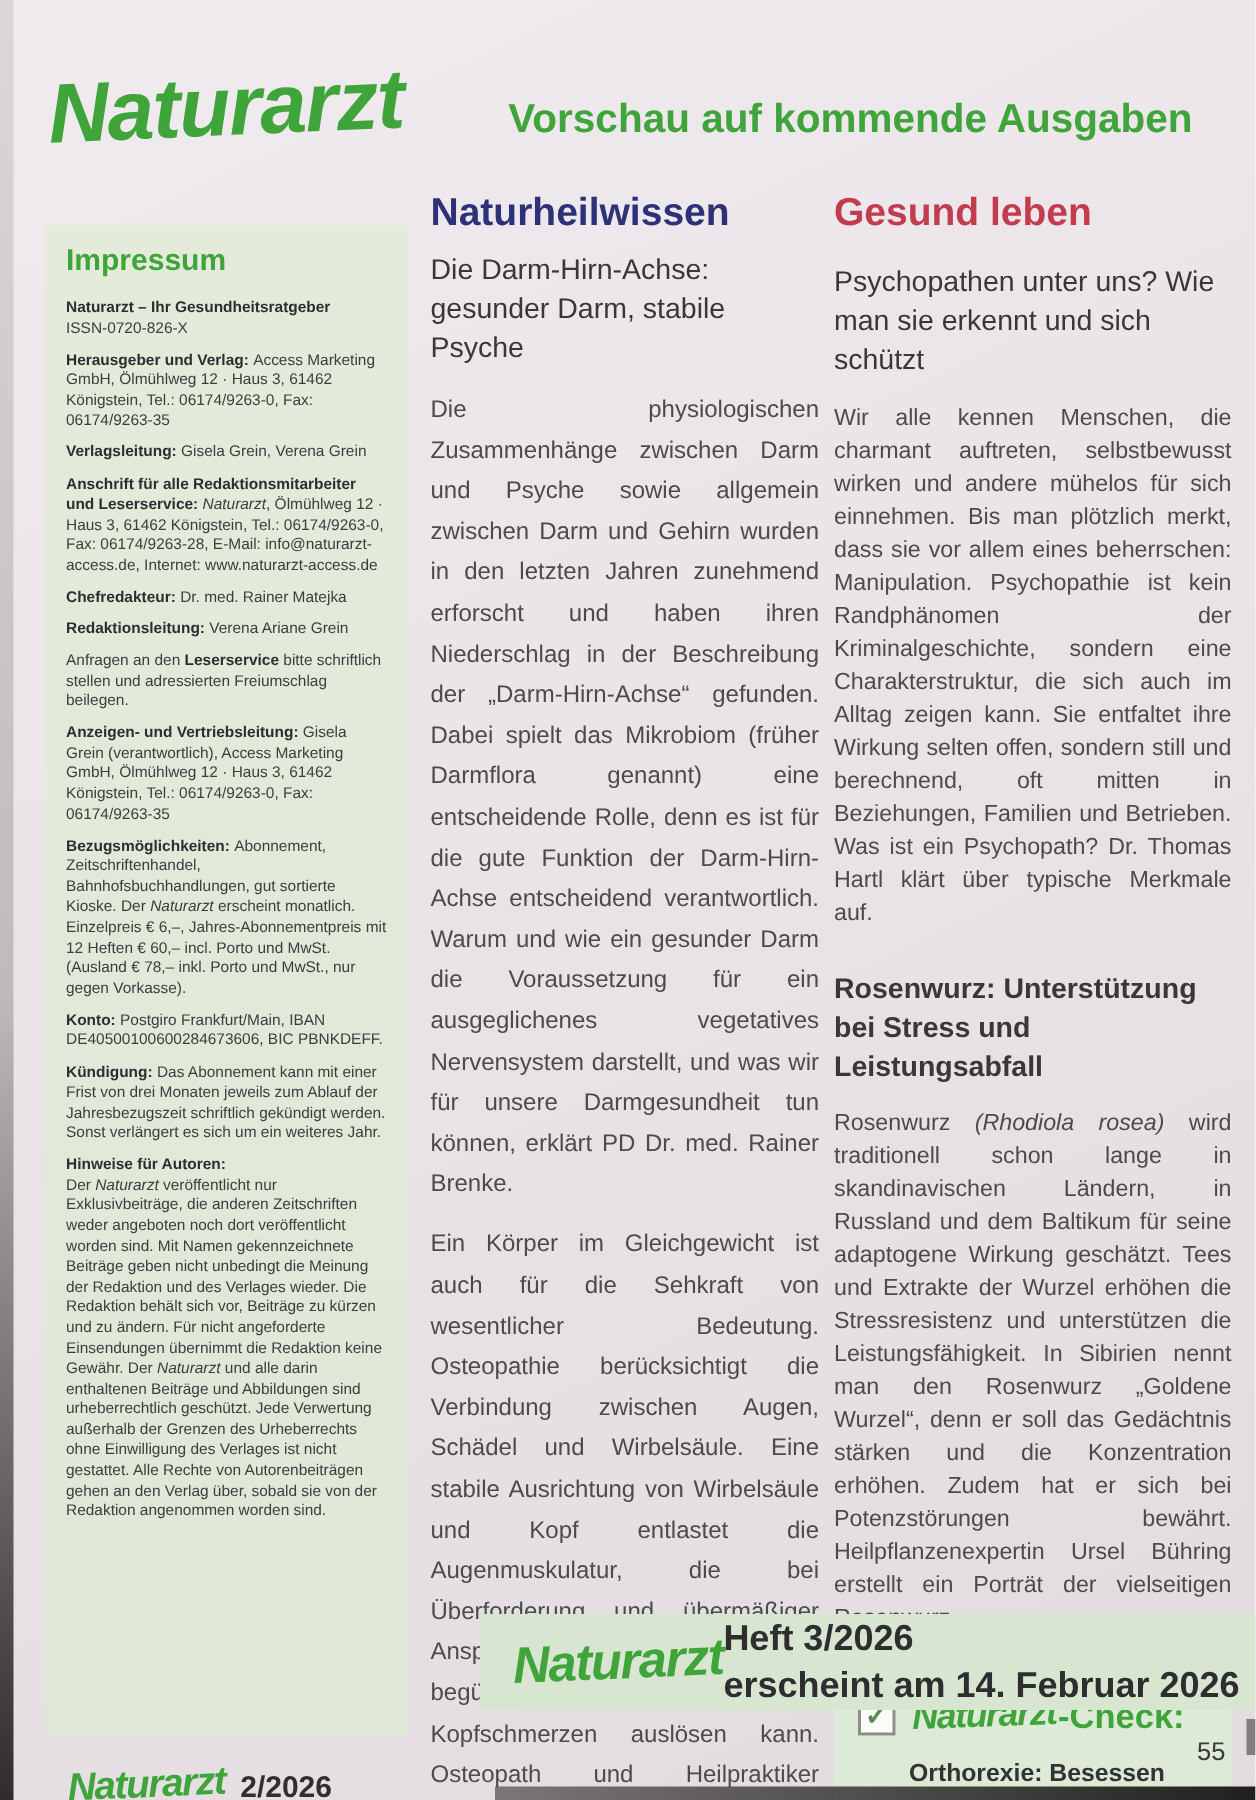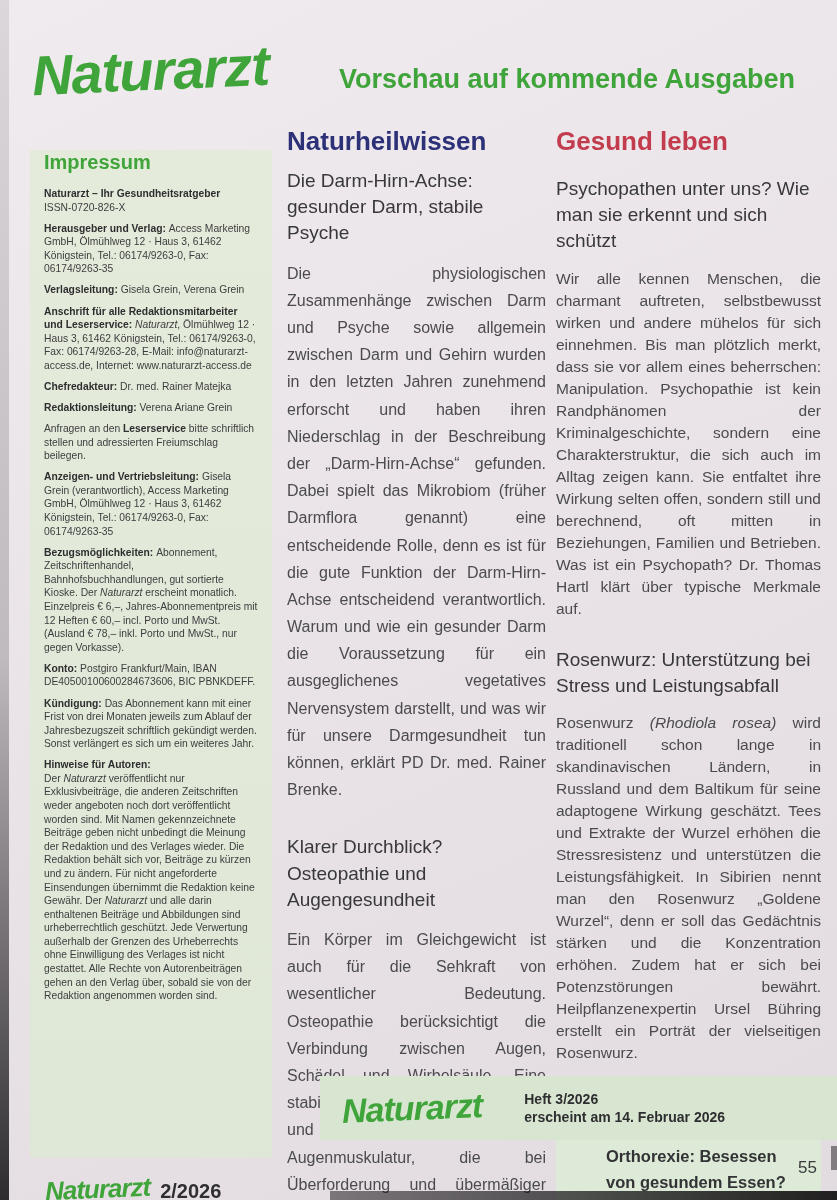"Impressum" .impressum { padding: 1px 14px -> 13px 14px }
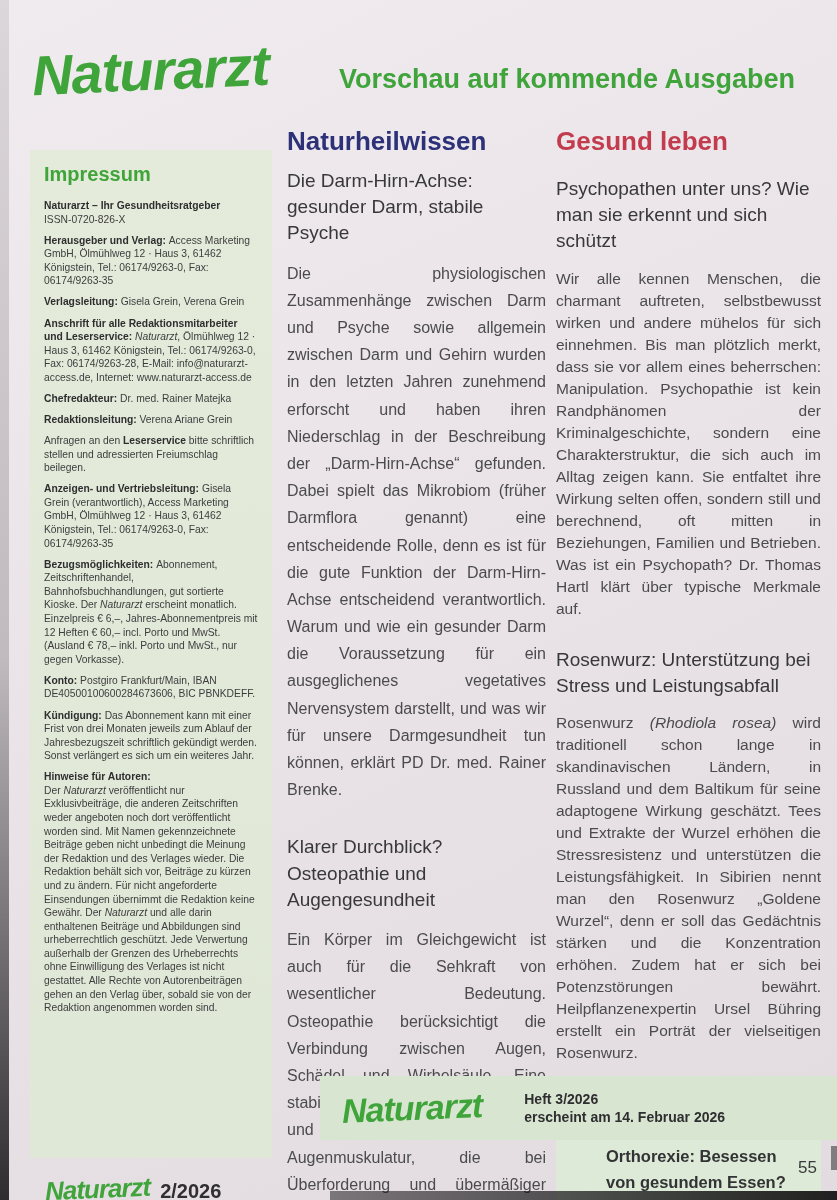"Rosenwurz: Unterstützung bei Stress und" h3.article-title { font-weight: none -> bold }
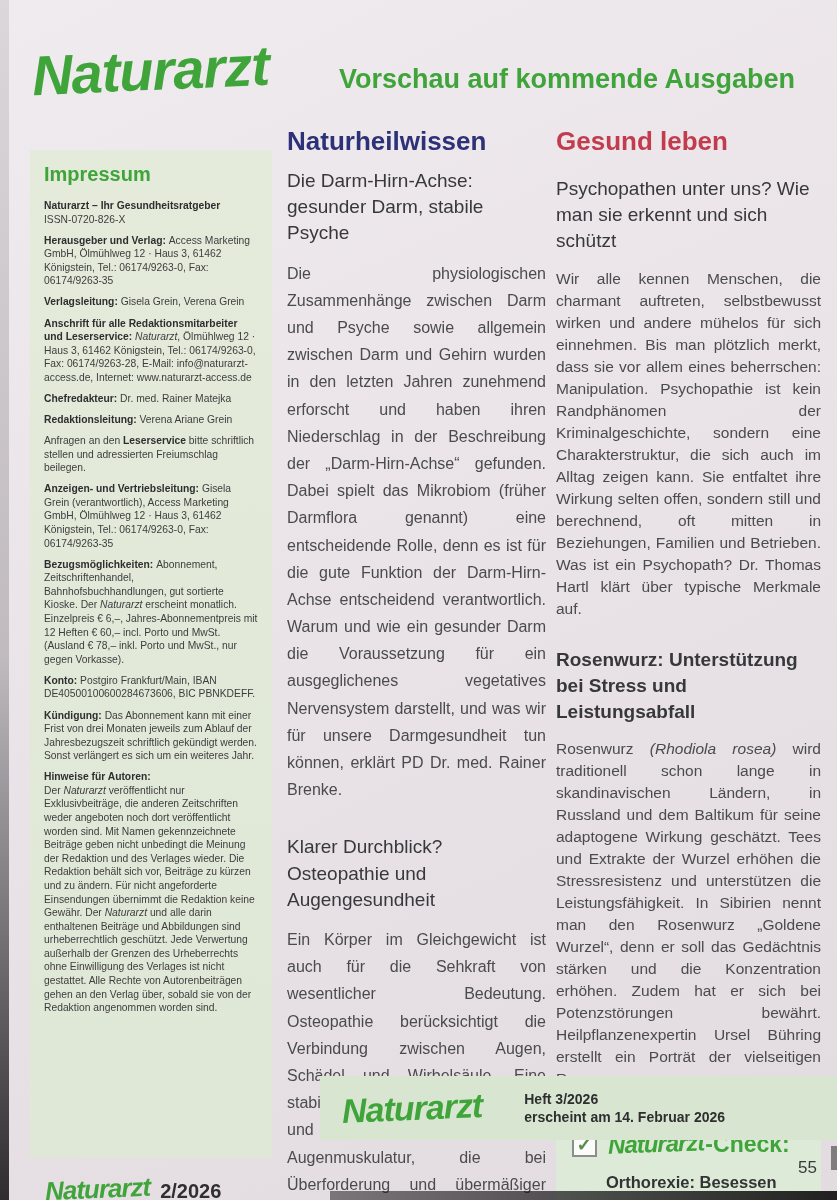"Klarer Durchblick? Osteopathie und" h3.article-title { html: <h3>Klarer Durchblick? Osteopathie und Augengesundheit</h3> -> none }
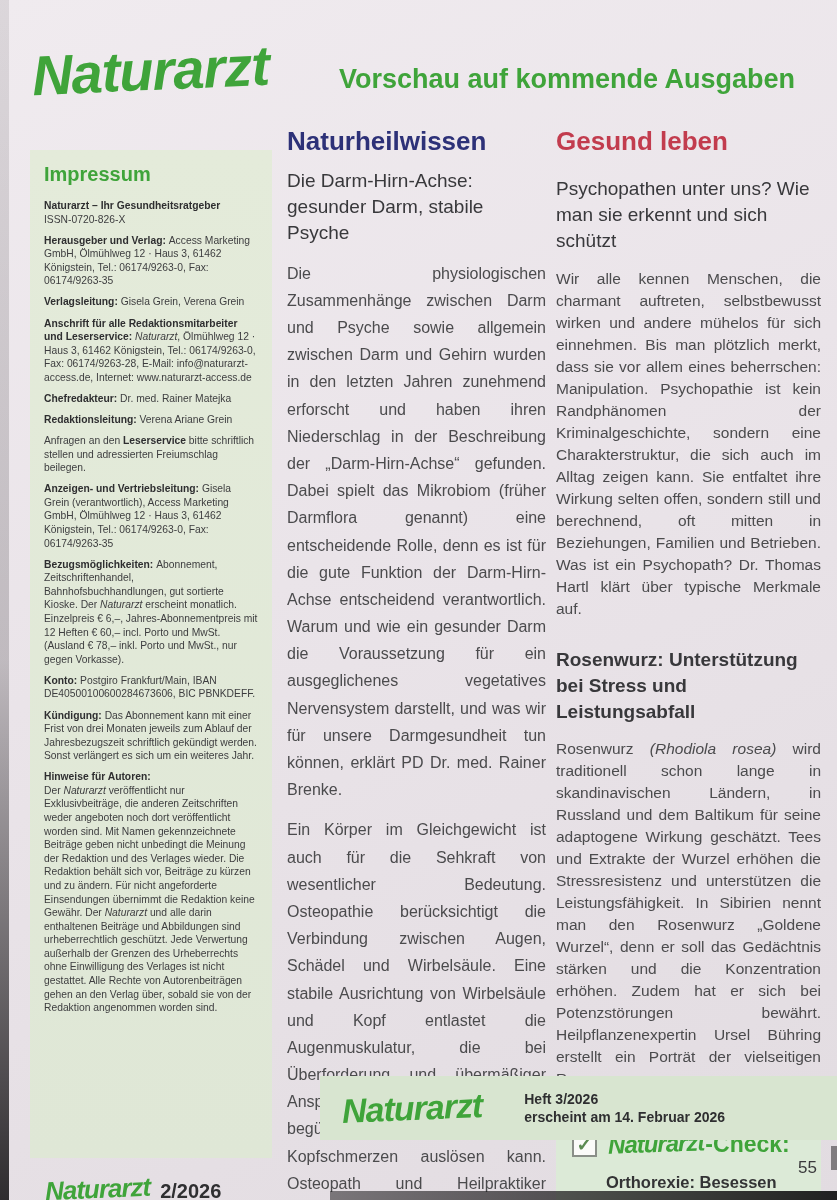"Heft 3/2026" .banner-text { font-size: 14px -> 24px; margin-left: 42px -> none }
